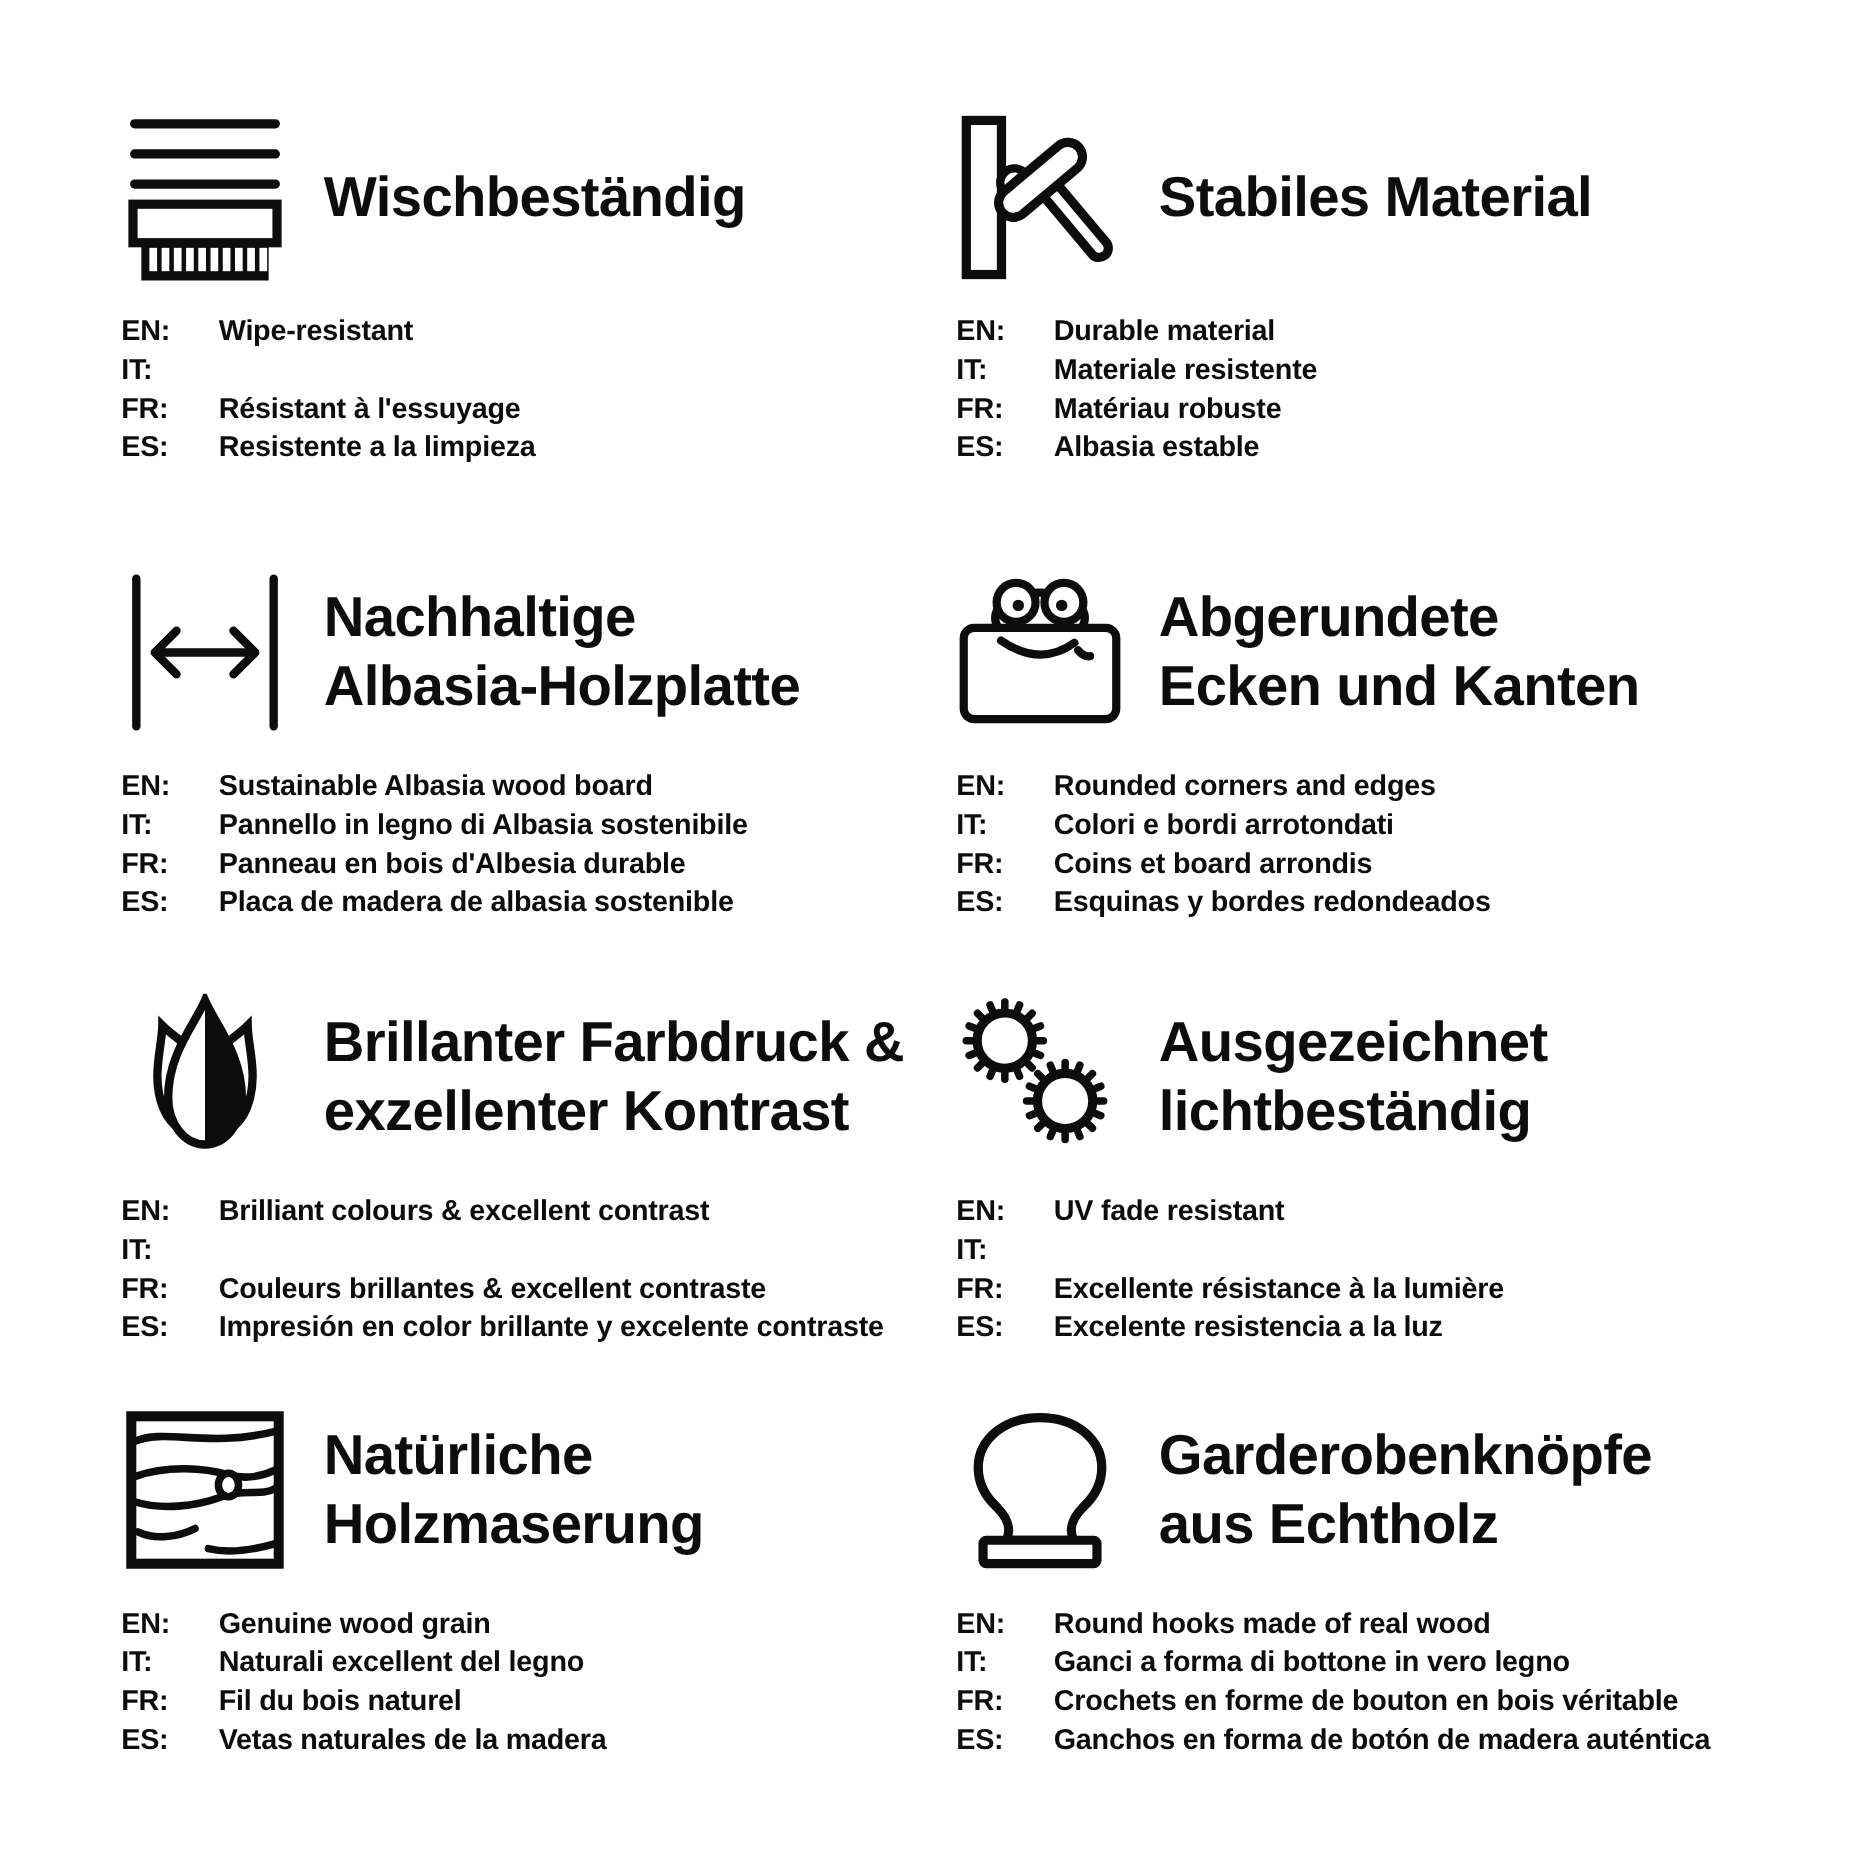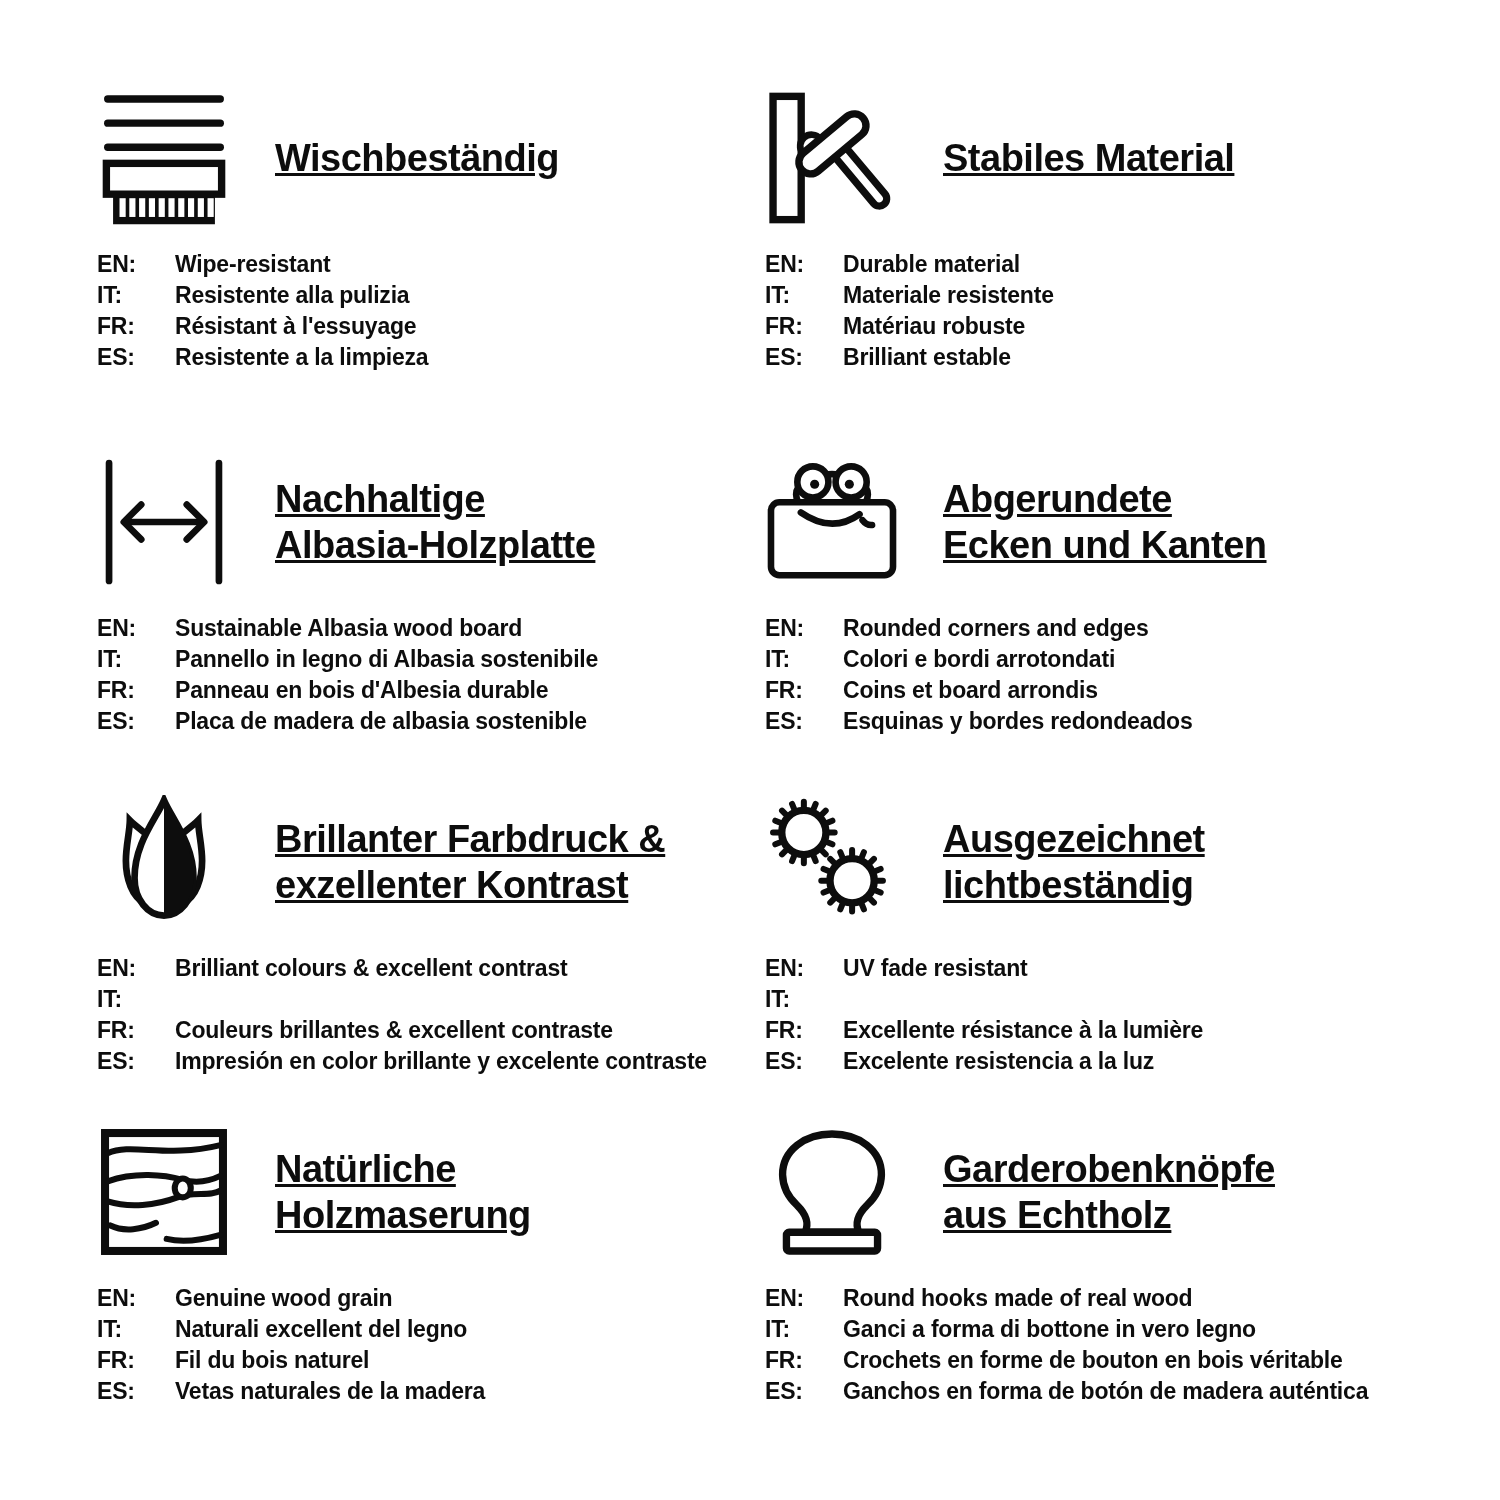"Wischbeständig" .title { font-size: 38px -> 45px; margin: 16px -> 0; text-decoration: underline -> none }
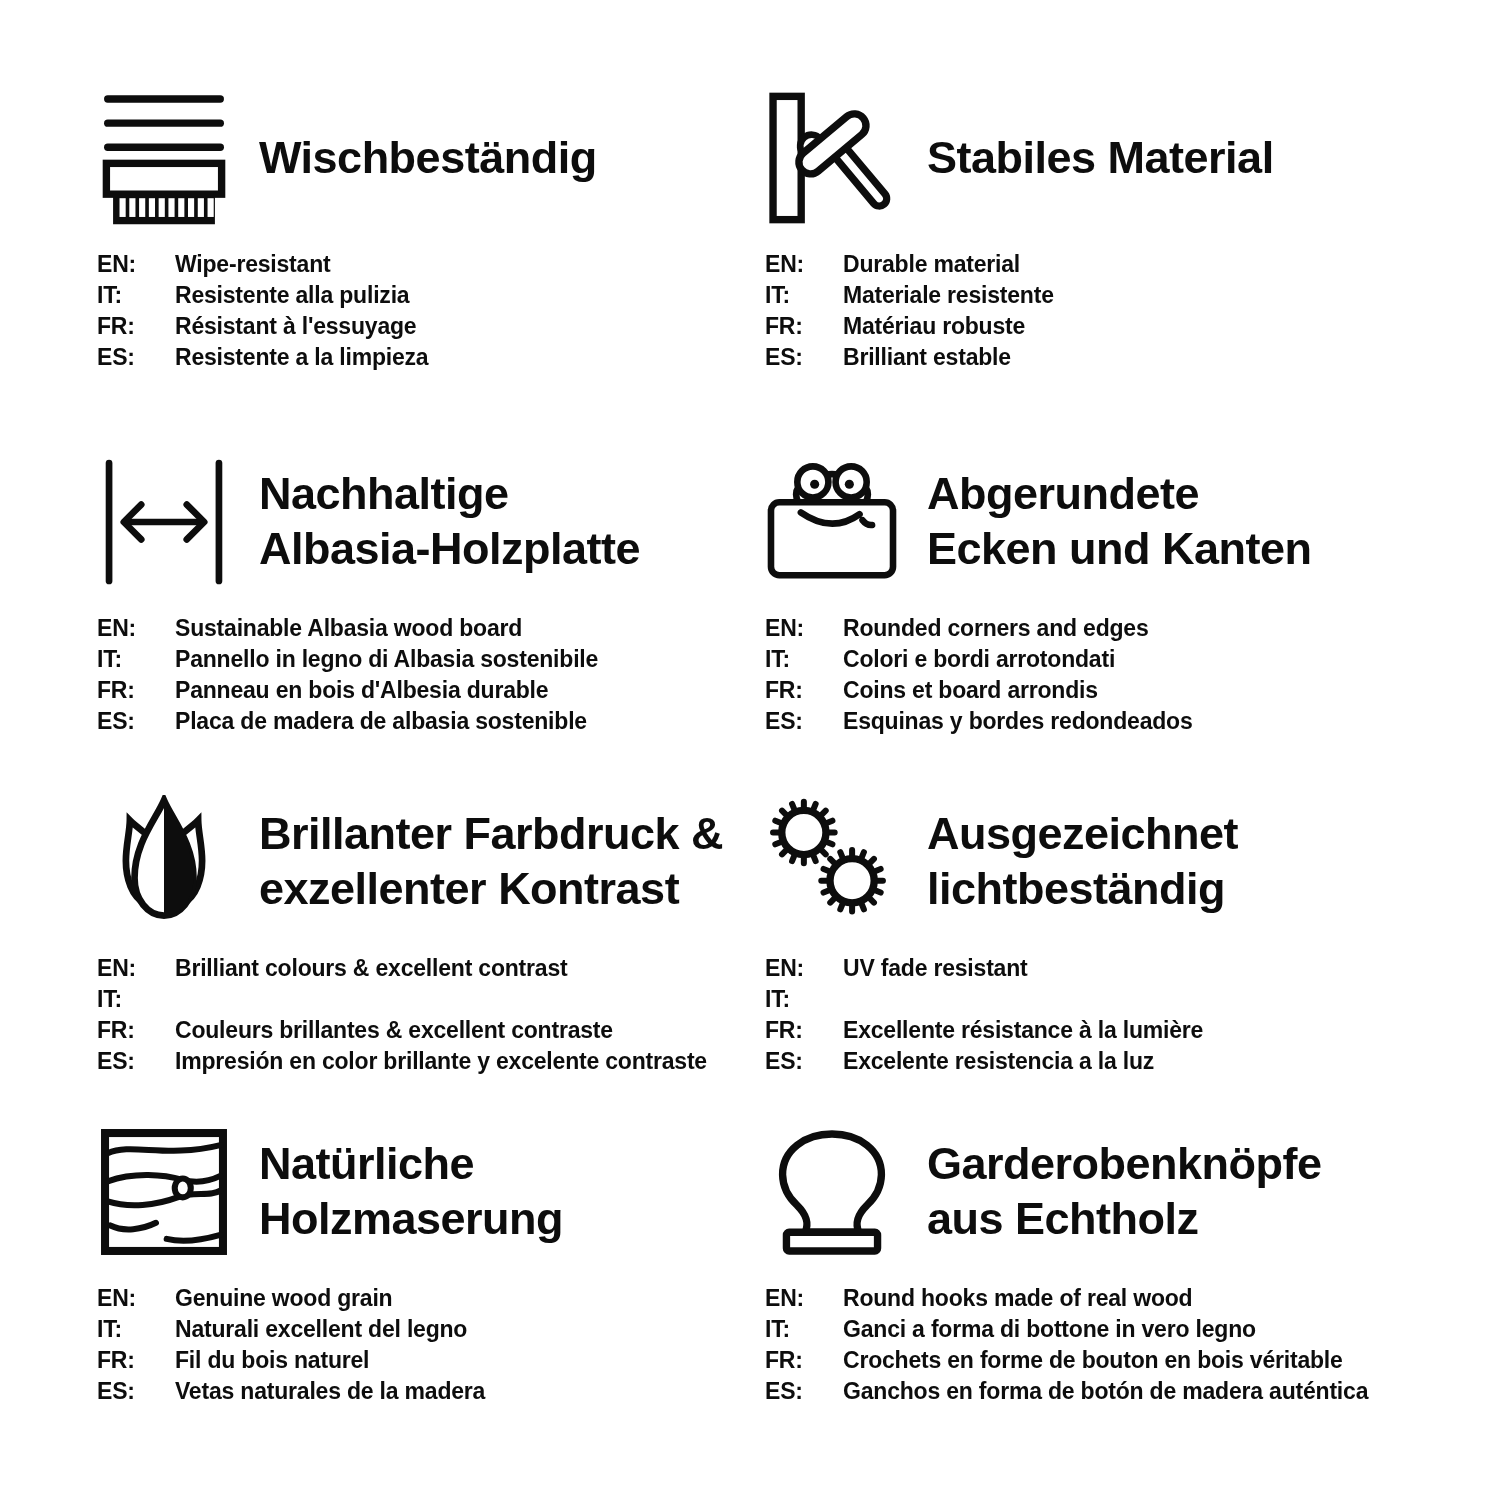"Resistente alla pulizia" span.txt { html: <span>Resistente alla pulizia</span> -> none }
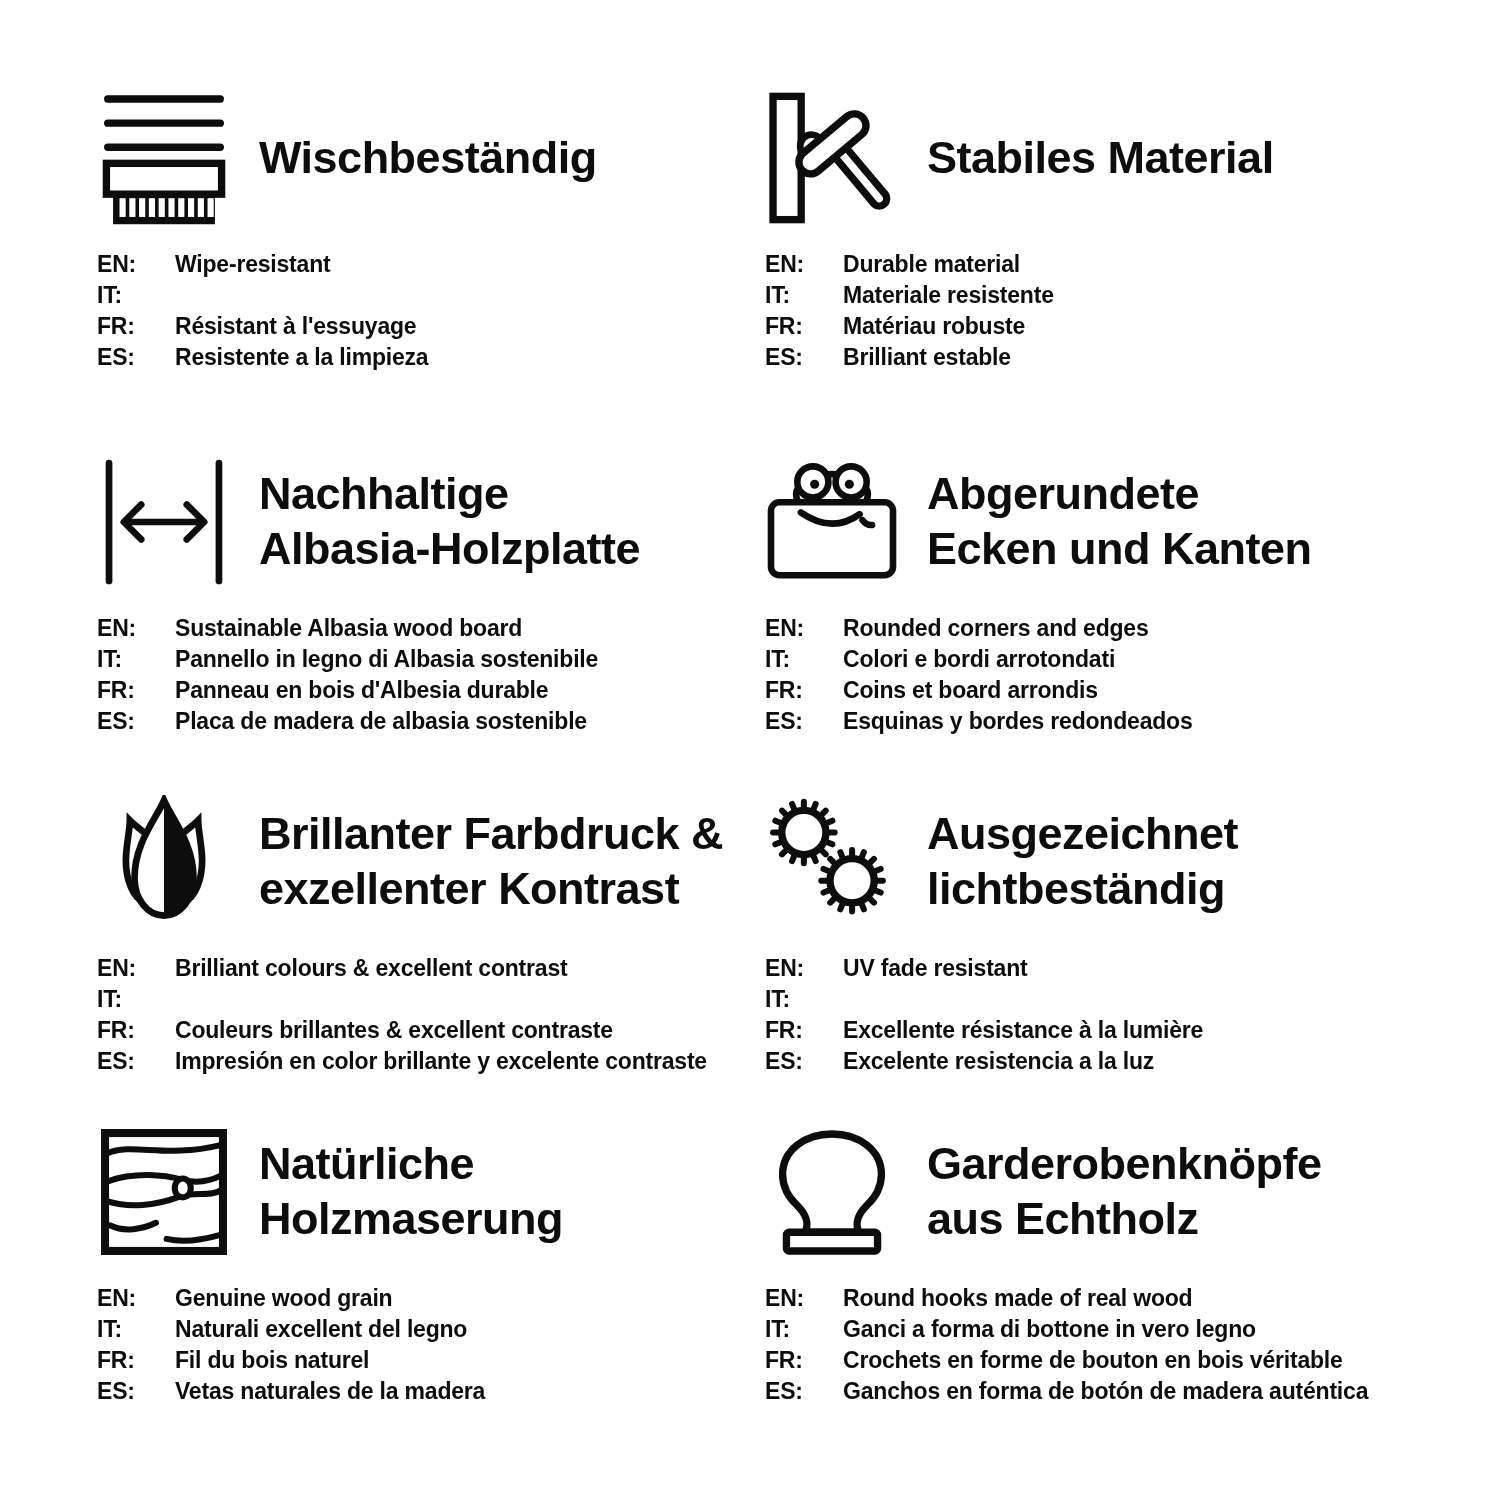"Brilliant estable" span.txt { text: Brilliant -> Albasia }
